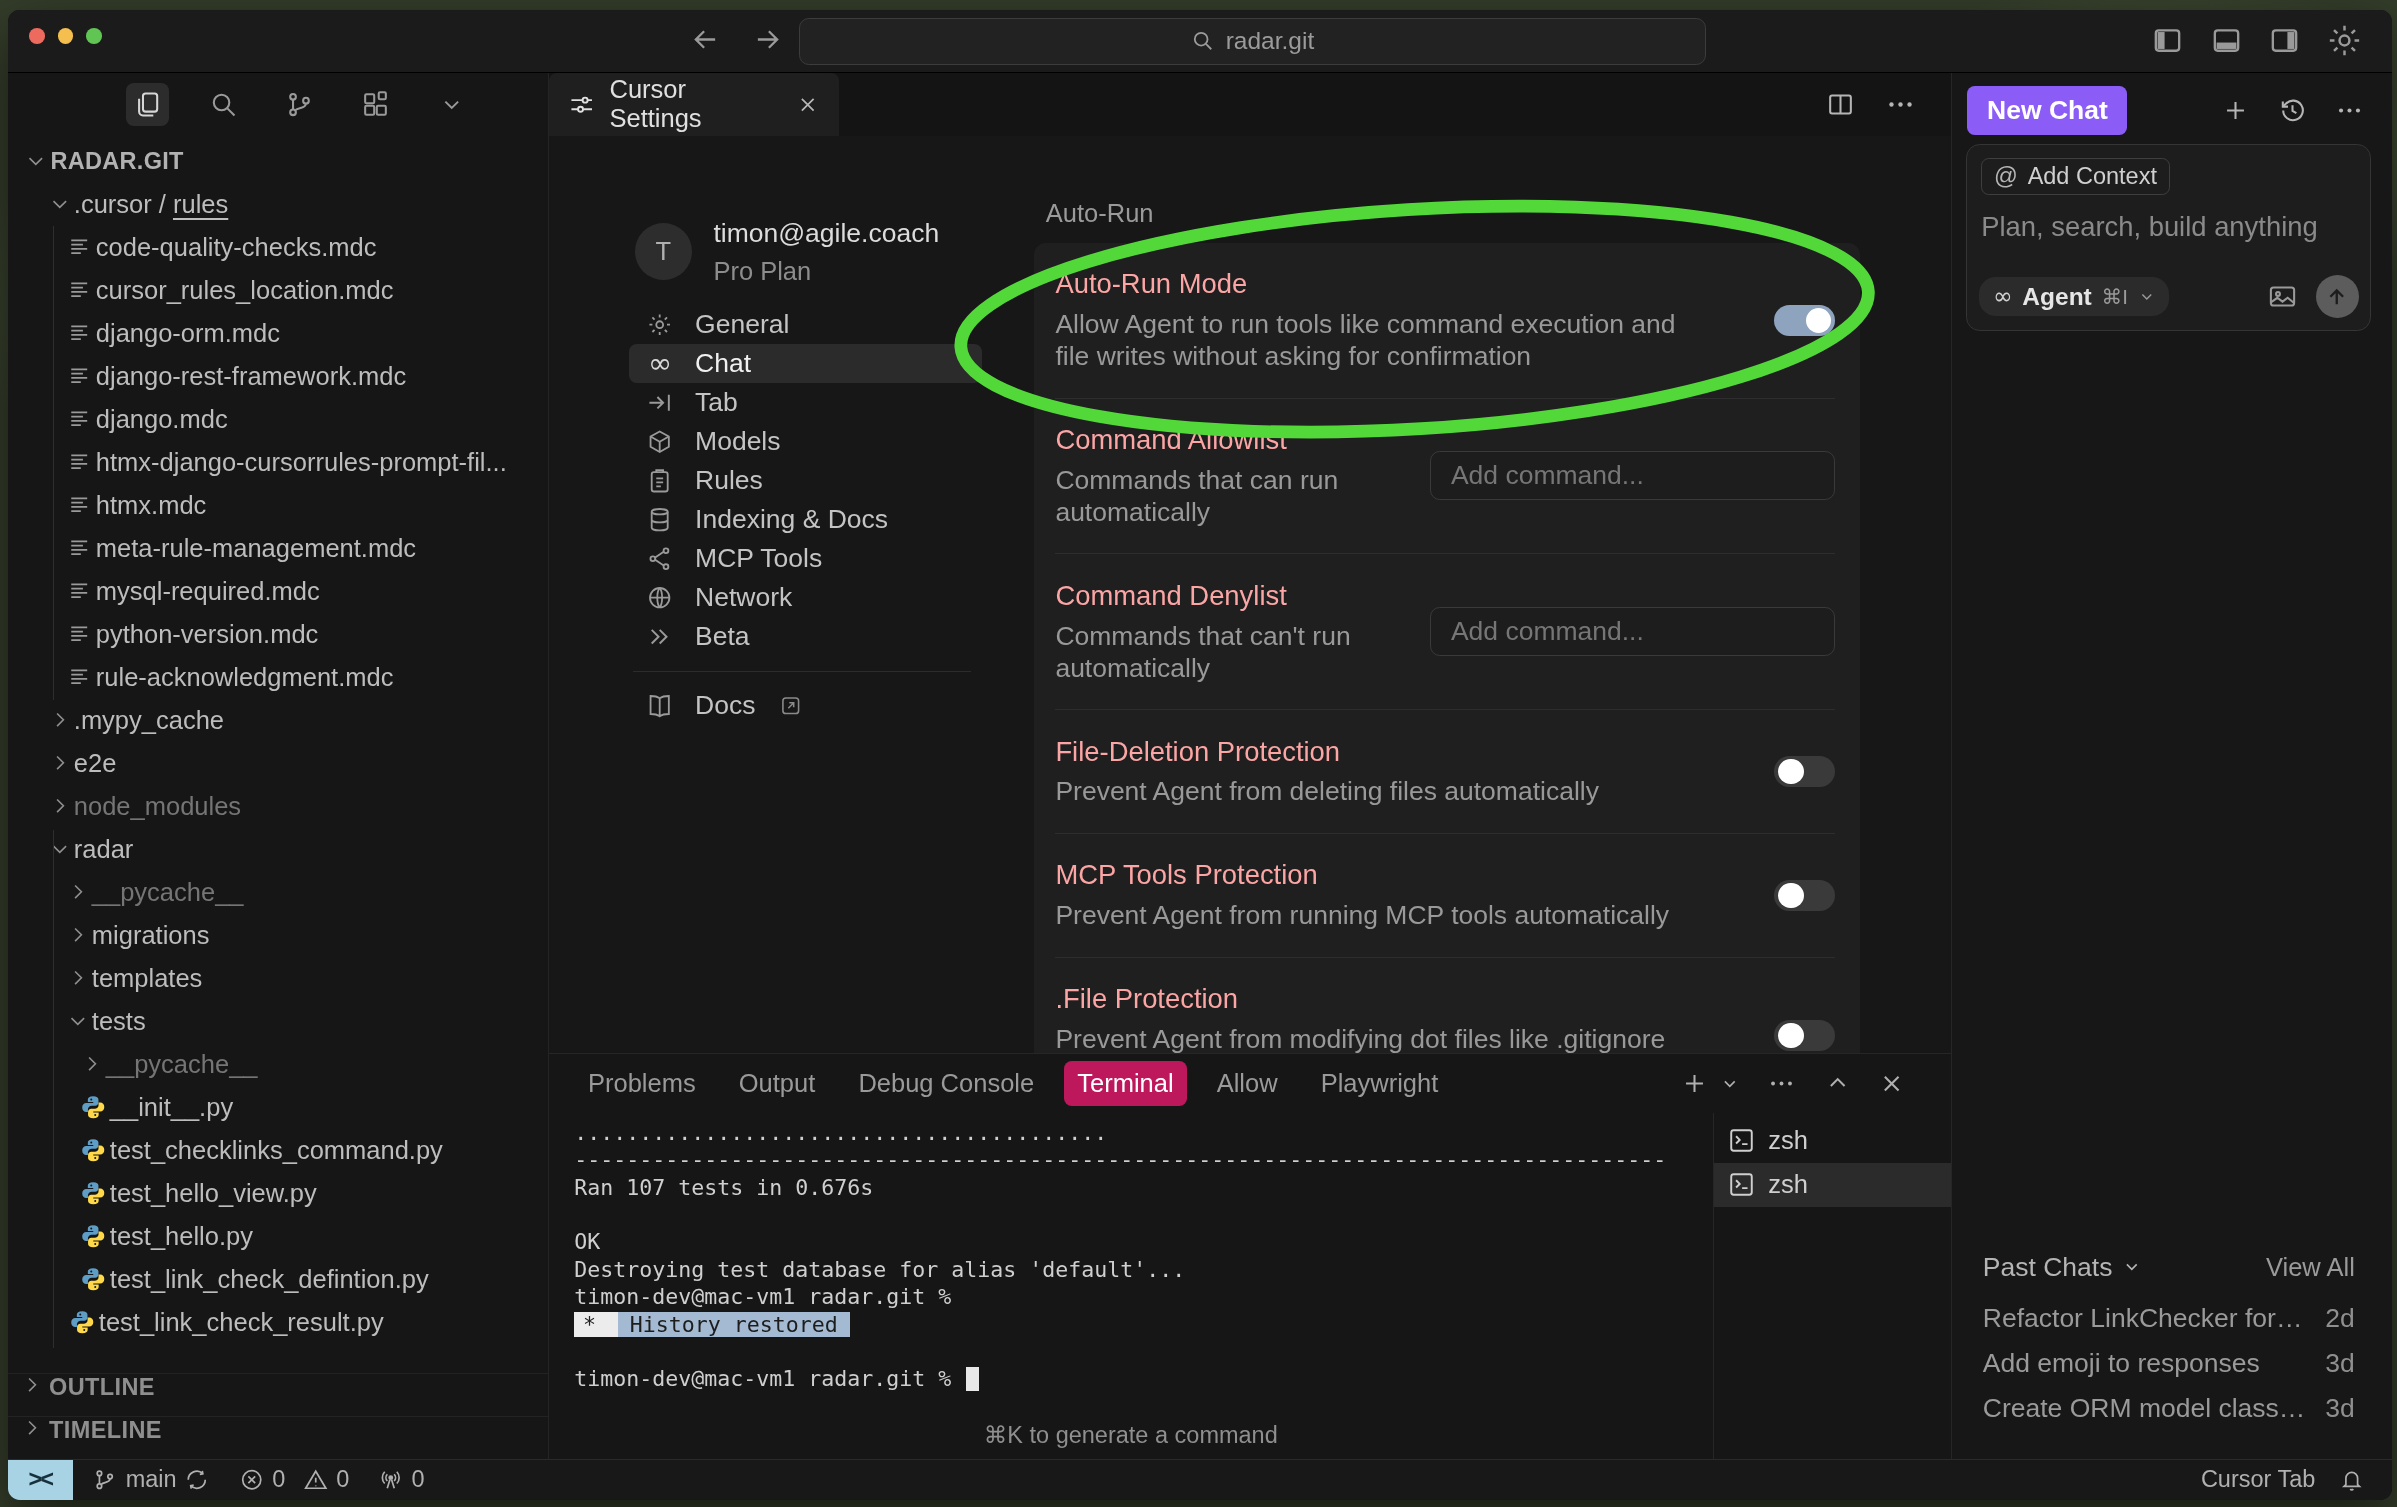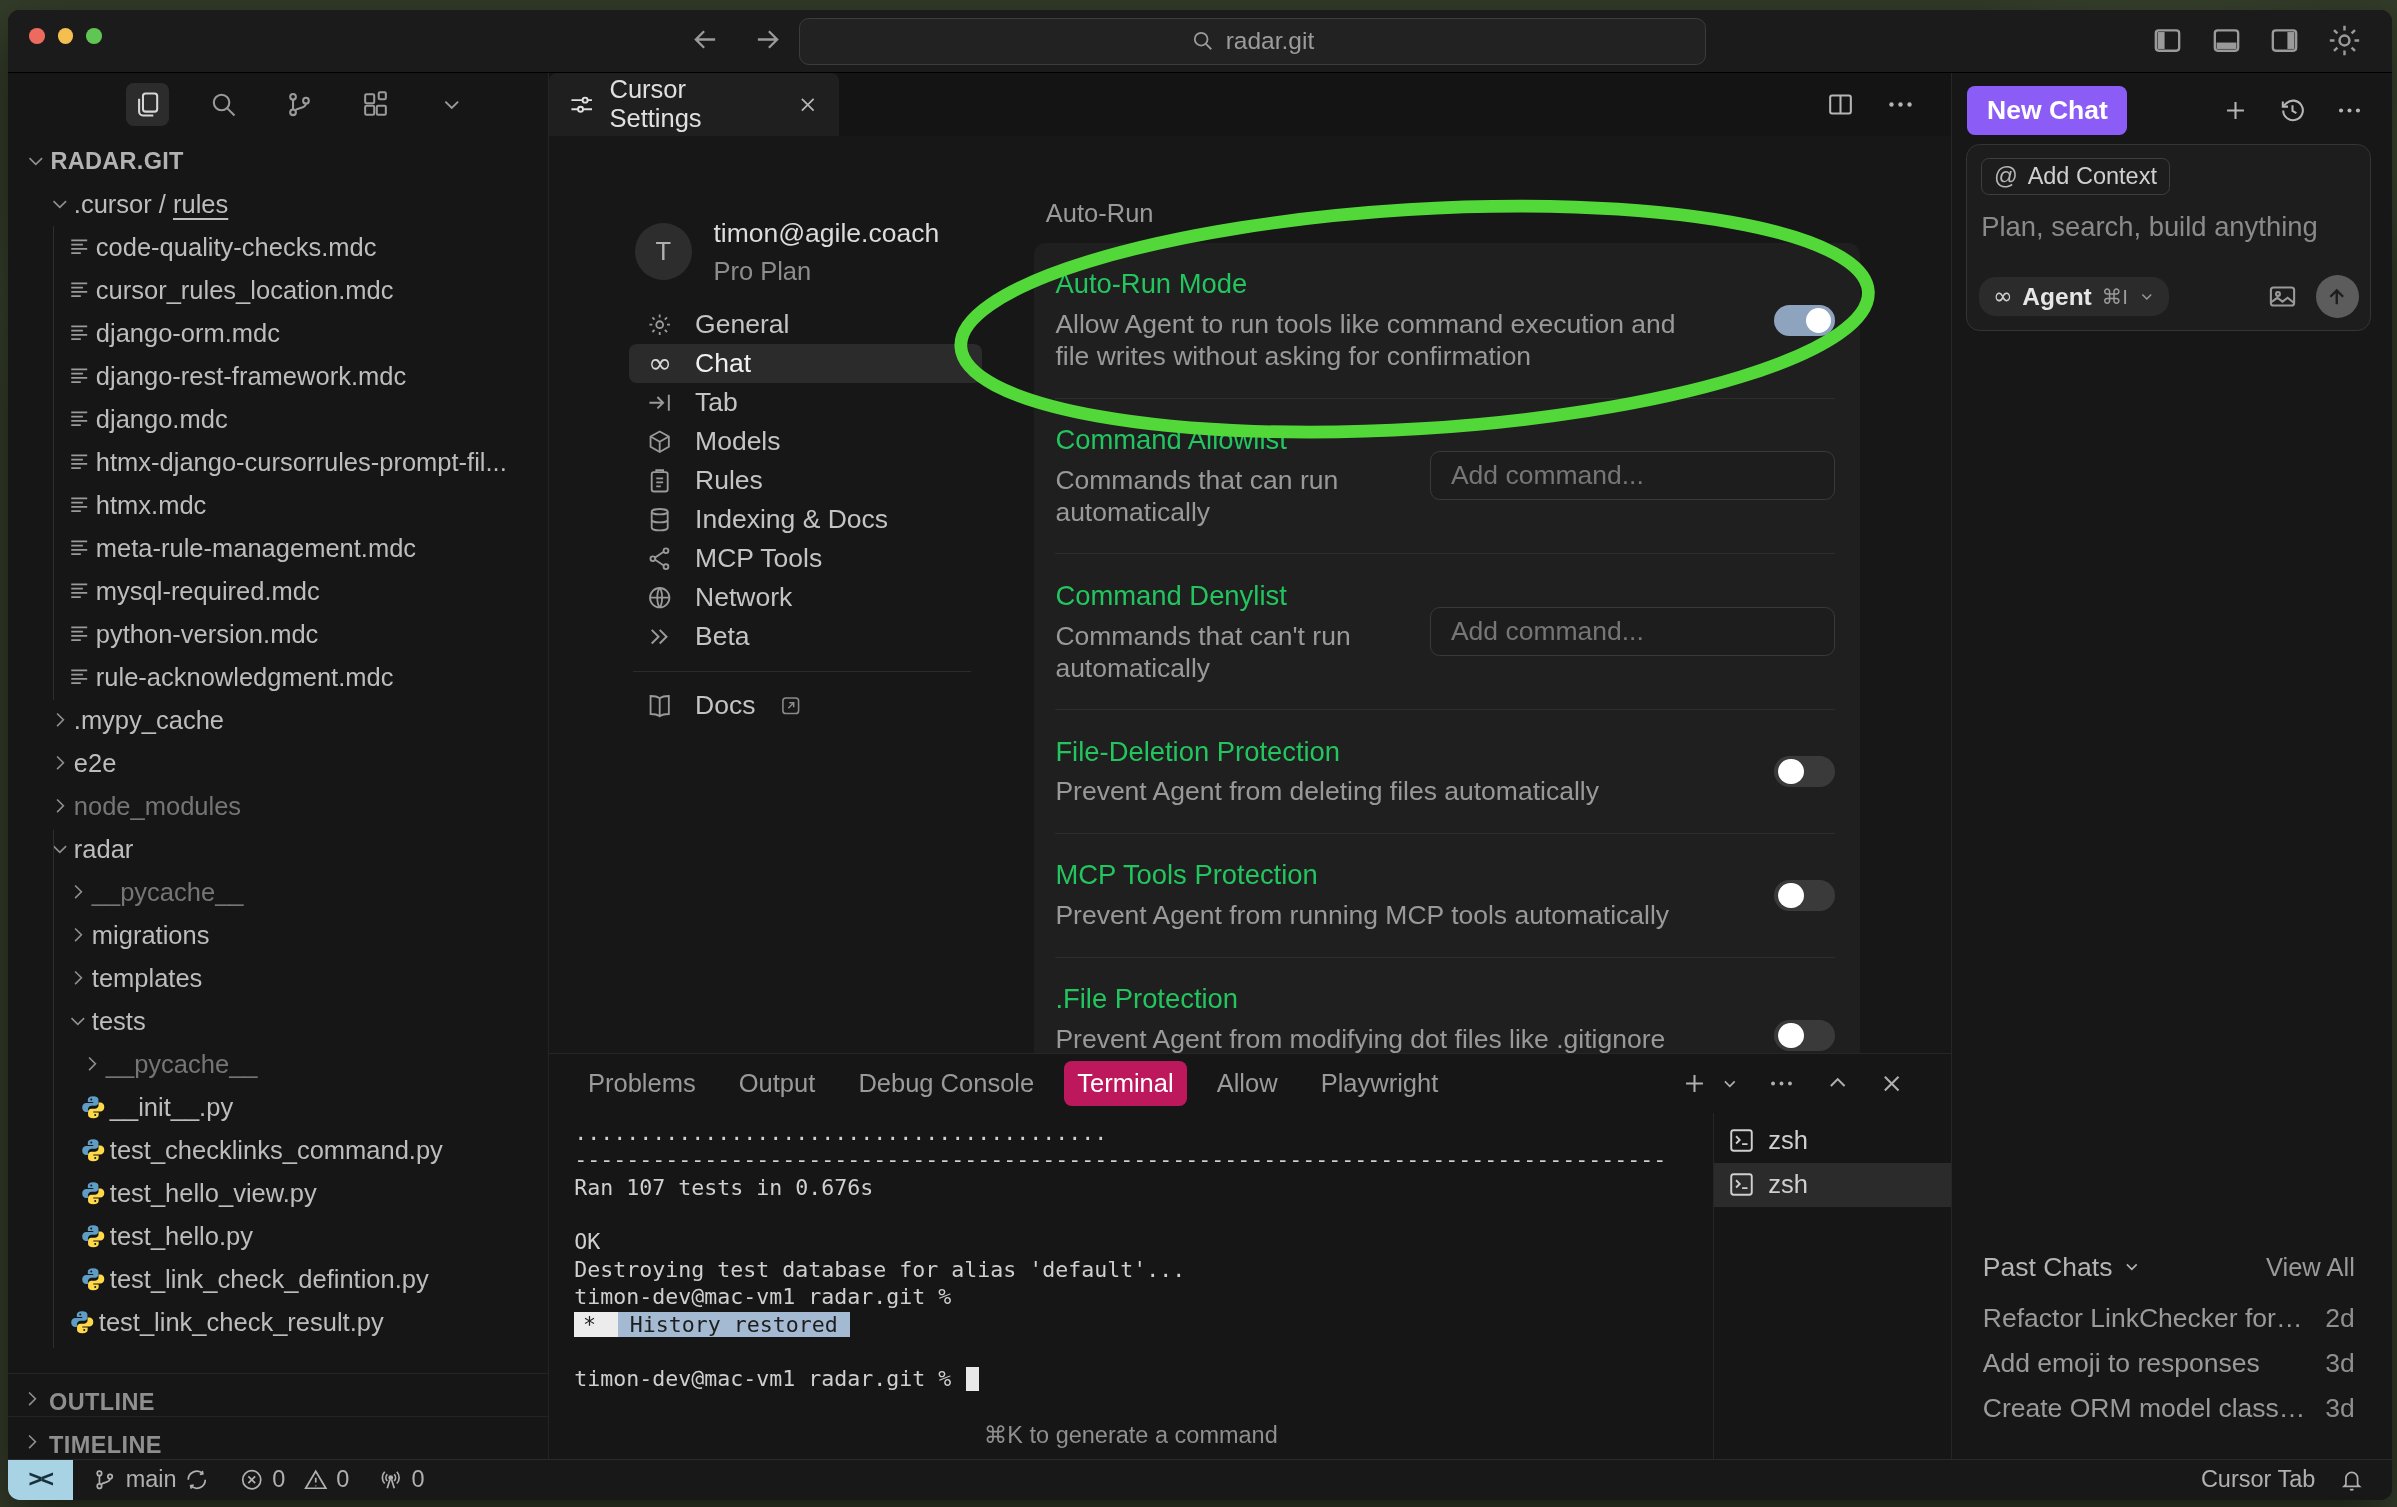"Auto-Run Mode" .srow .stitle { color: #22c55e -> #fca5a5 }
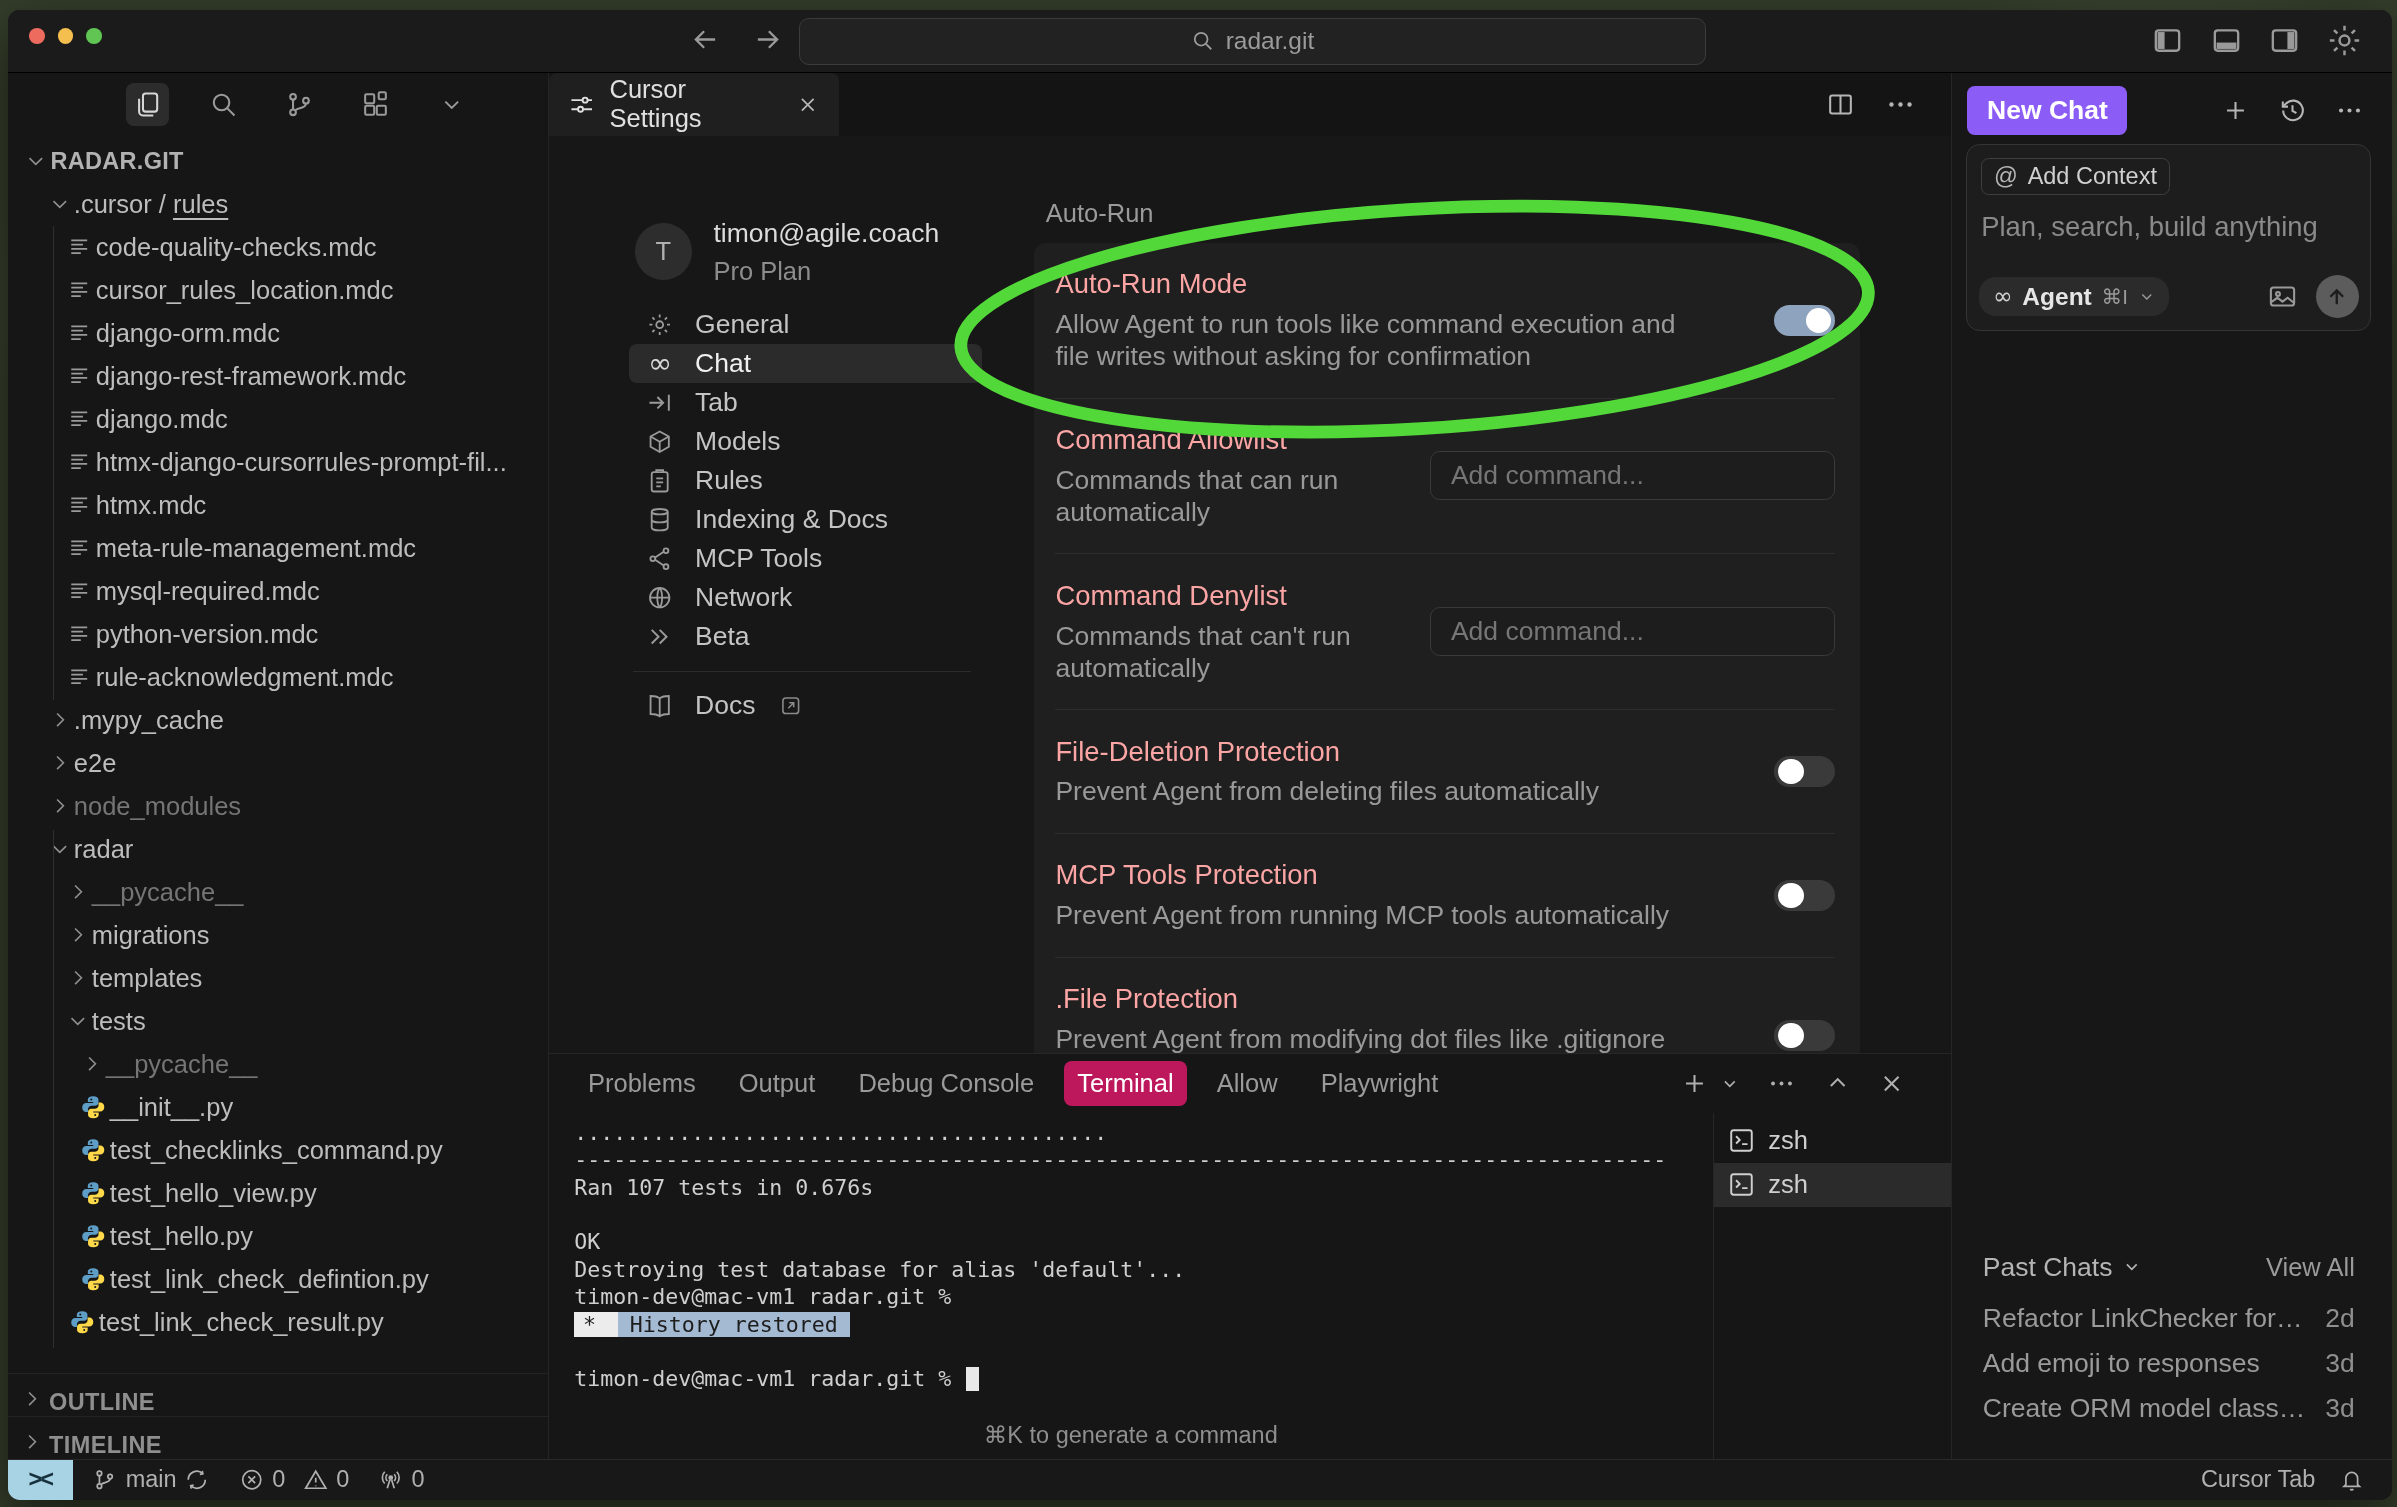"OUTLINE" .sectrow { align-items: flex-end -> flex-start }
